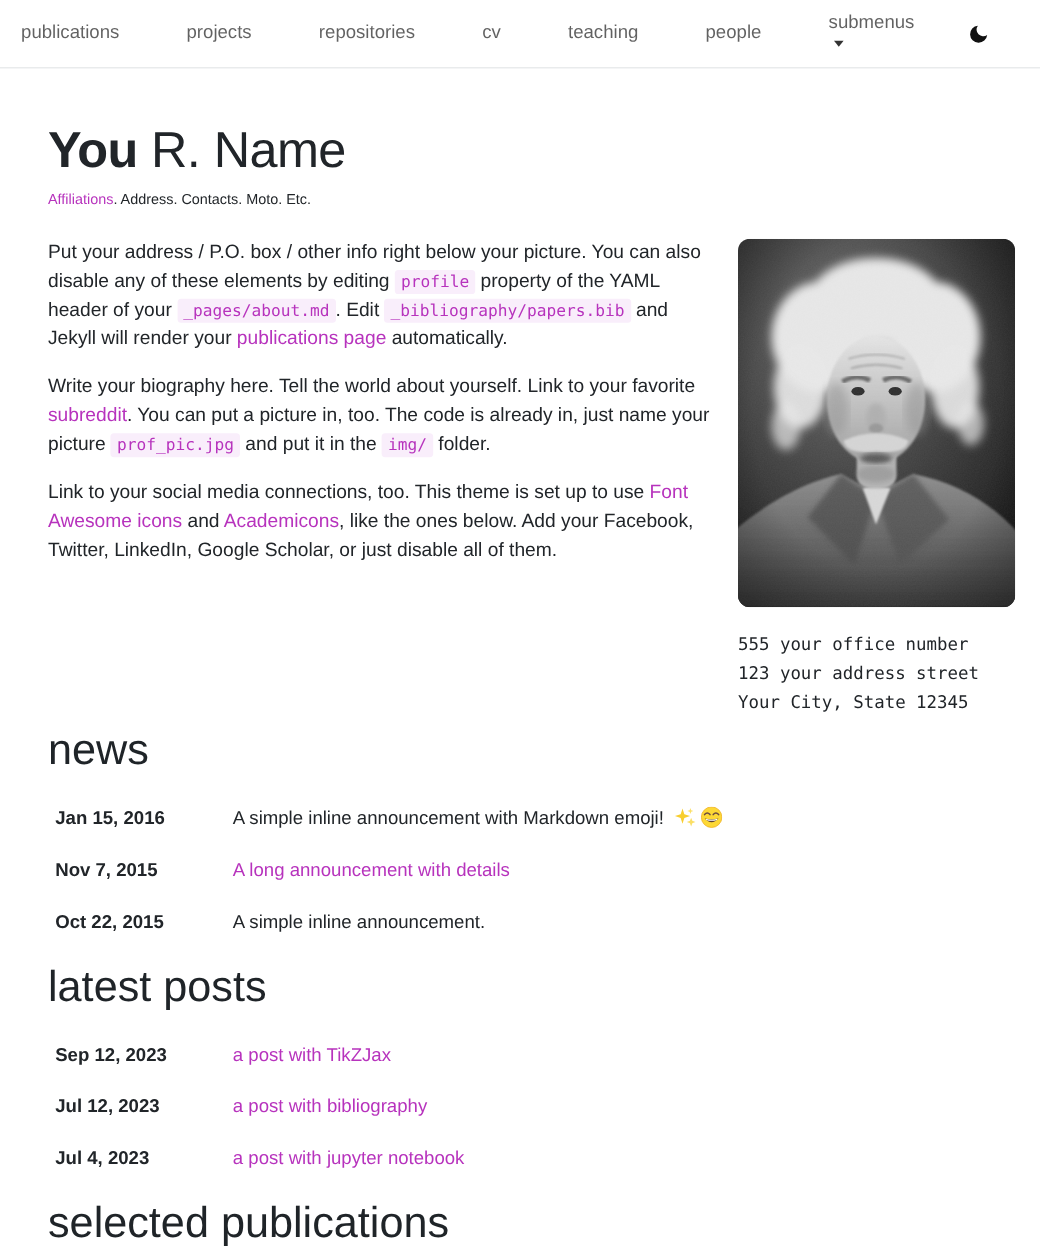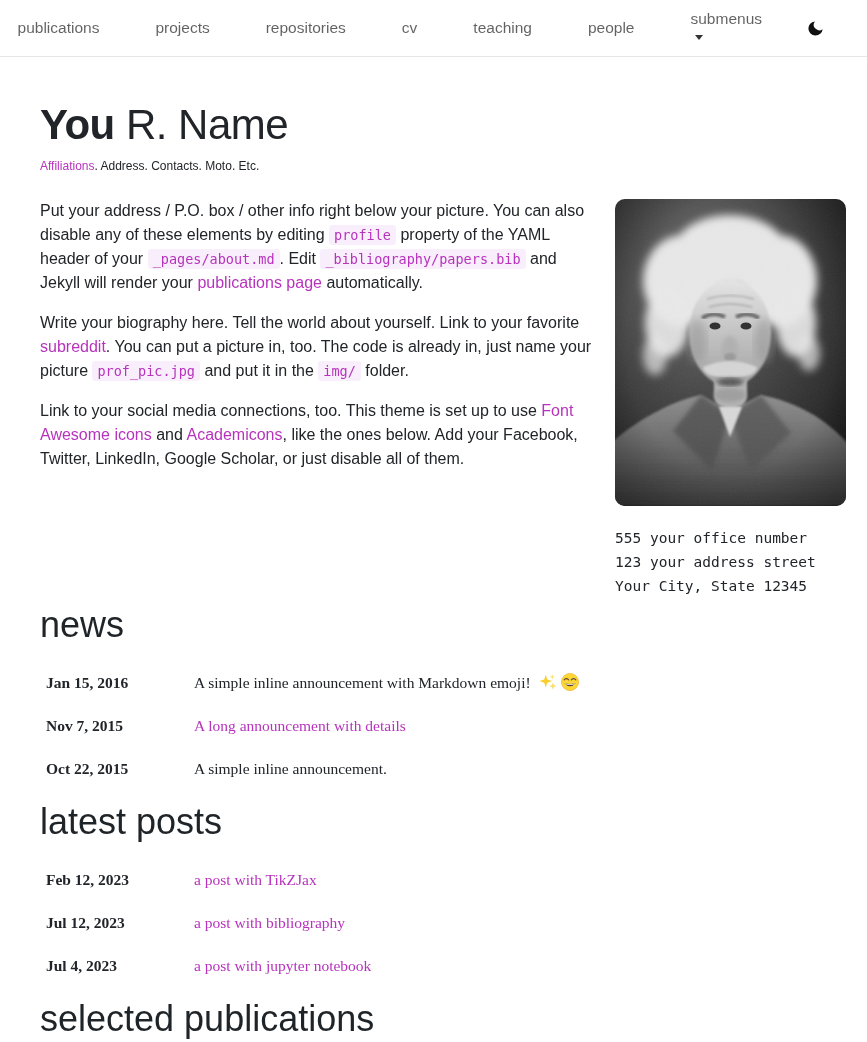"Jan 15, 2016" .srow { font-family: Liberation Serif, serif -> none }
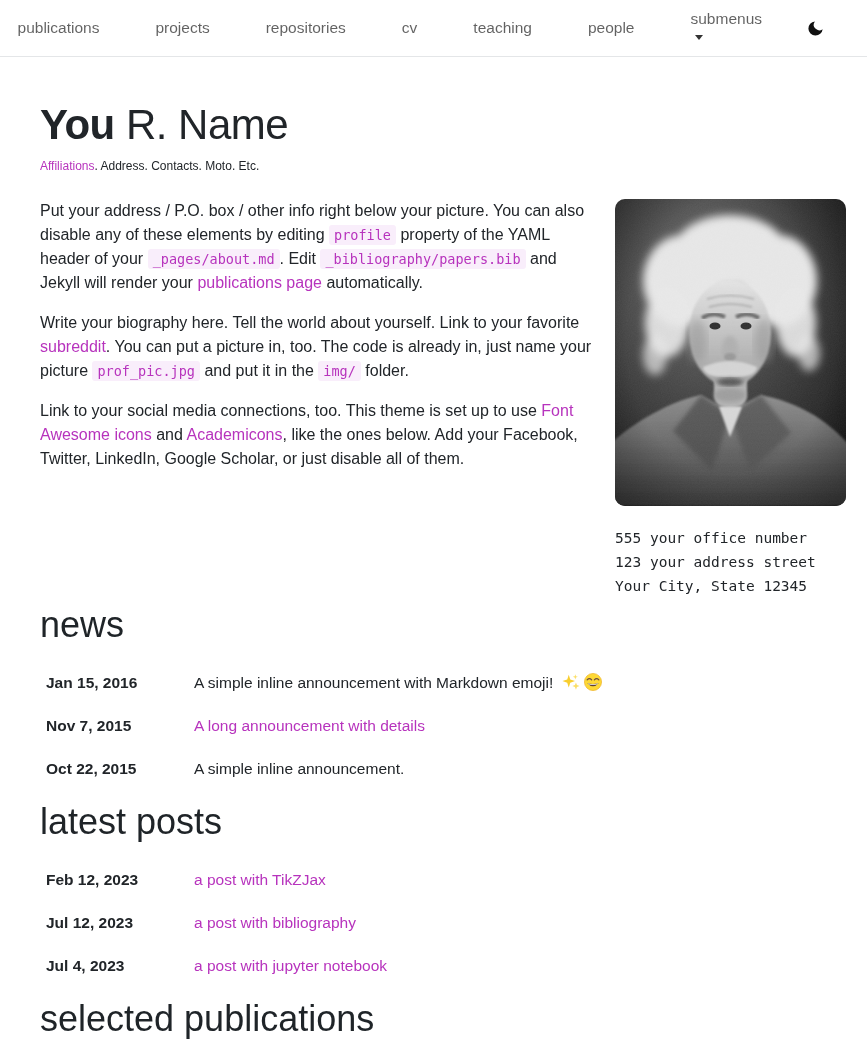"Feb 12, 2023" div.sdate { text: Feb -> Sep }
